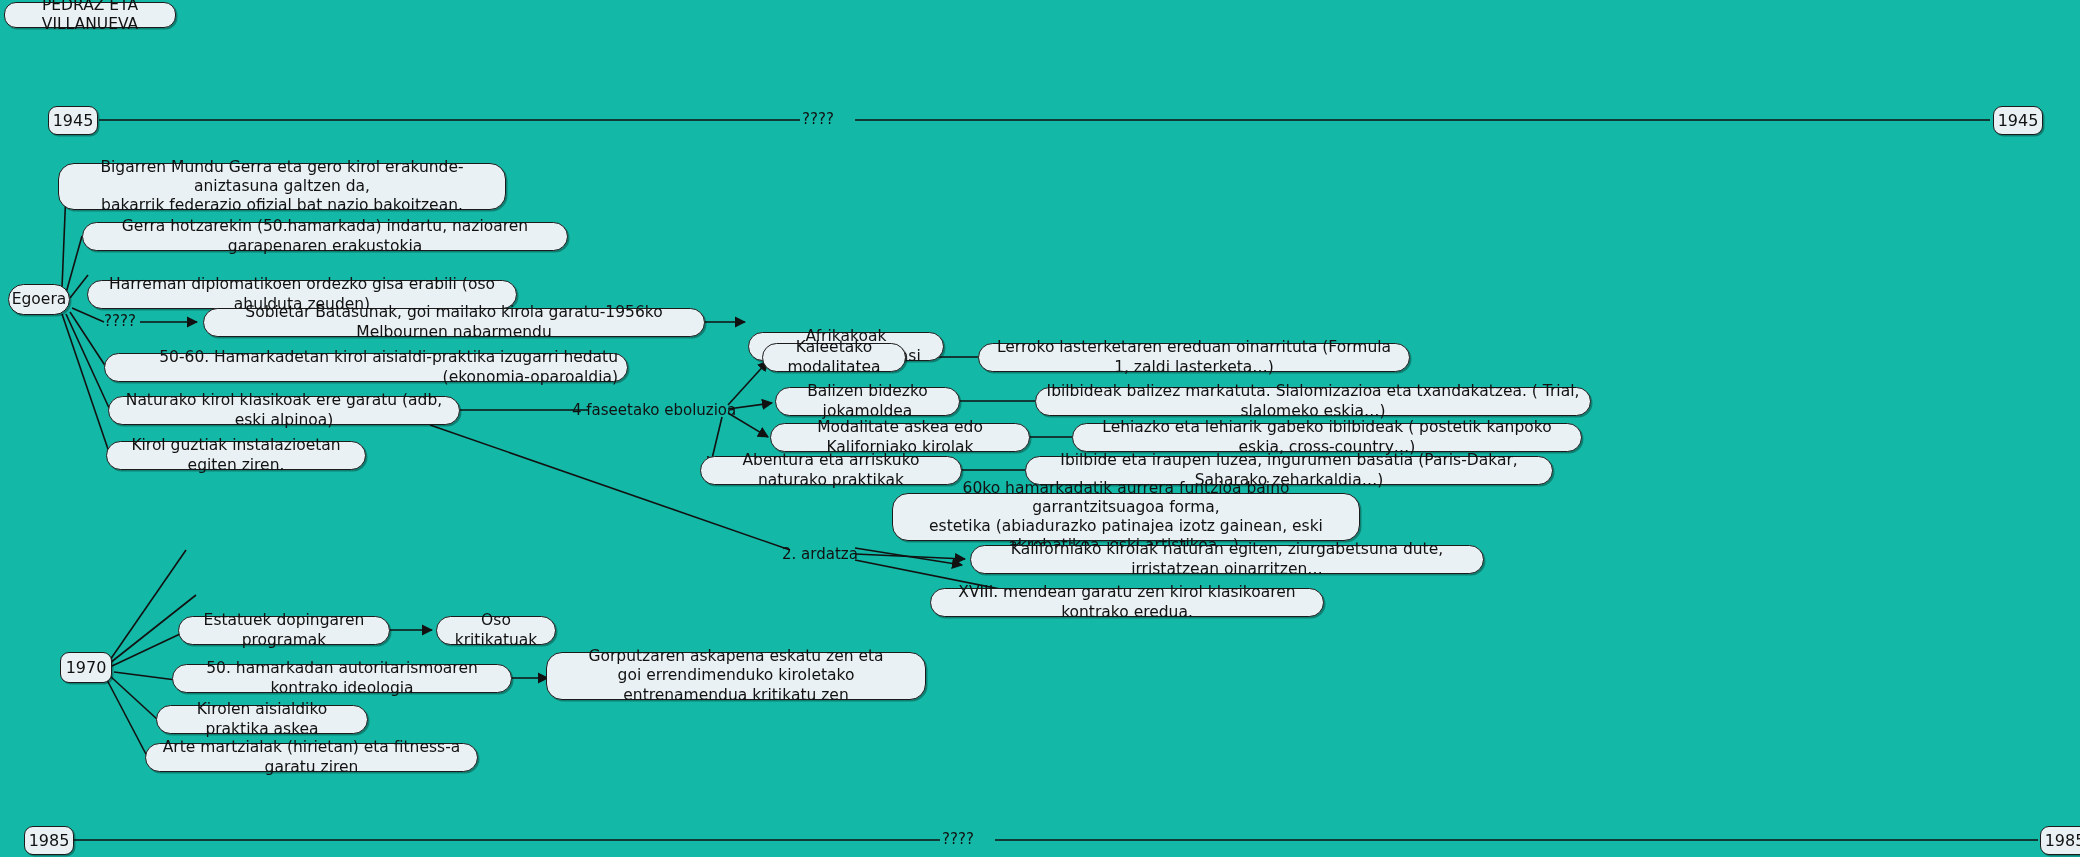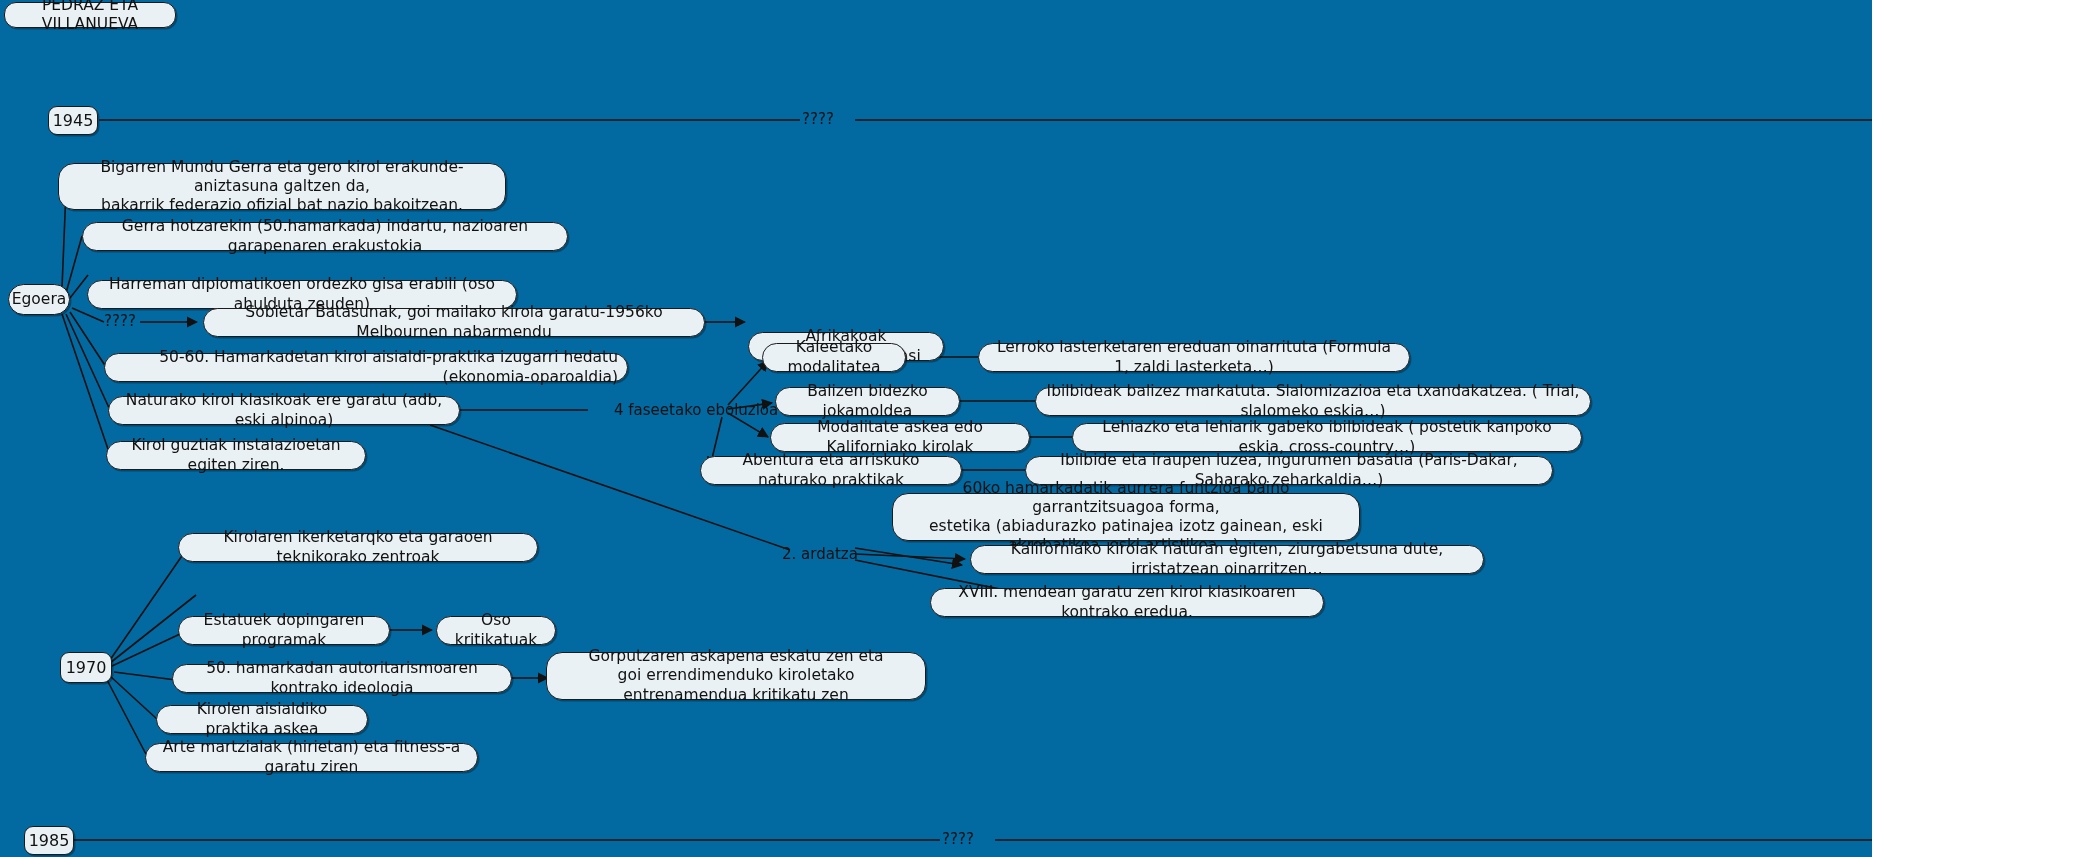"PEDRAZ ETA VILLANUEVA" #canvas { background: #0369a1 -> #14b8a6; padding-left: 48px -> none; width: 1824px -> 2080px }
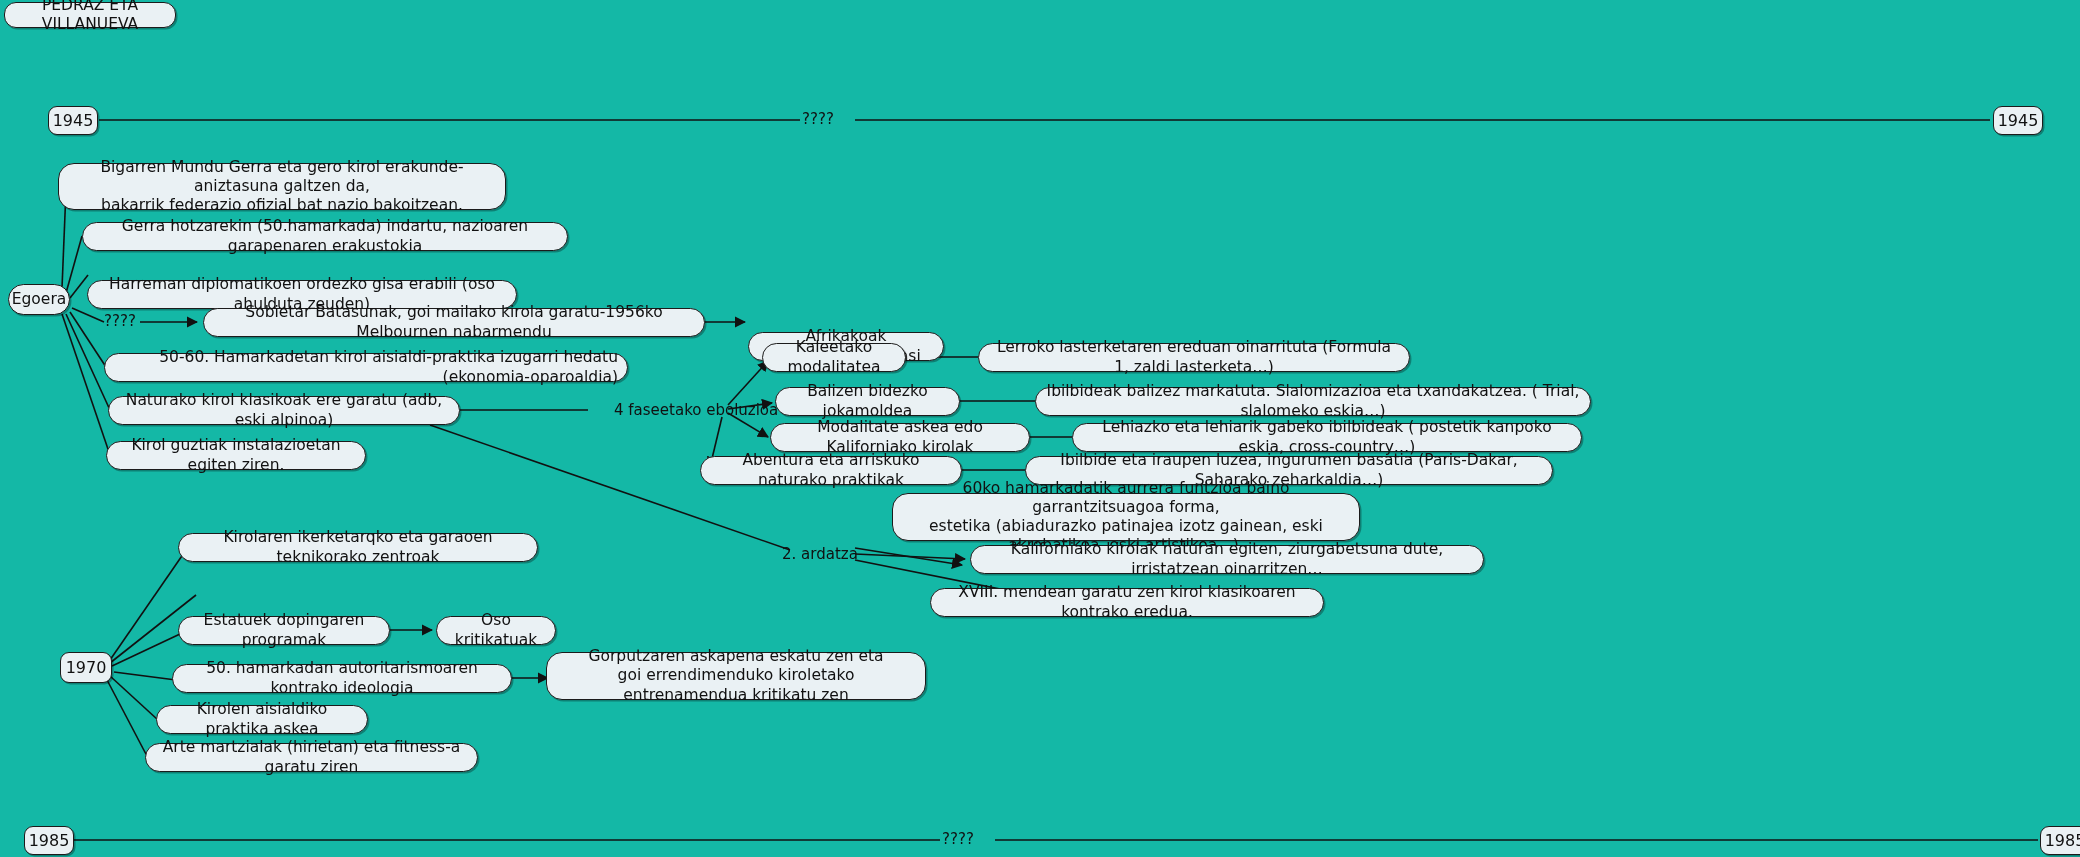"4 faseetako eboluzioa" div.edge-label { left: 614px -> 572px }
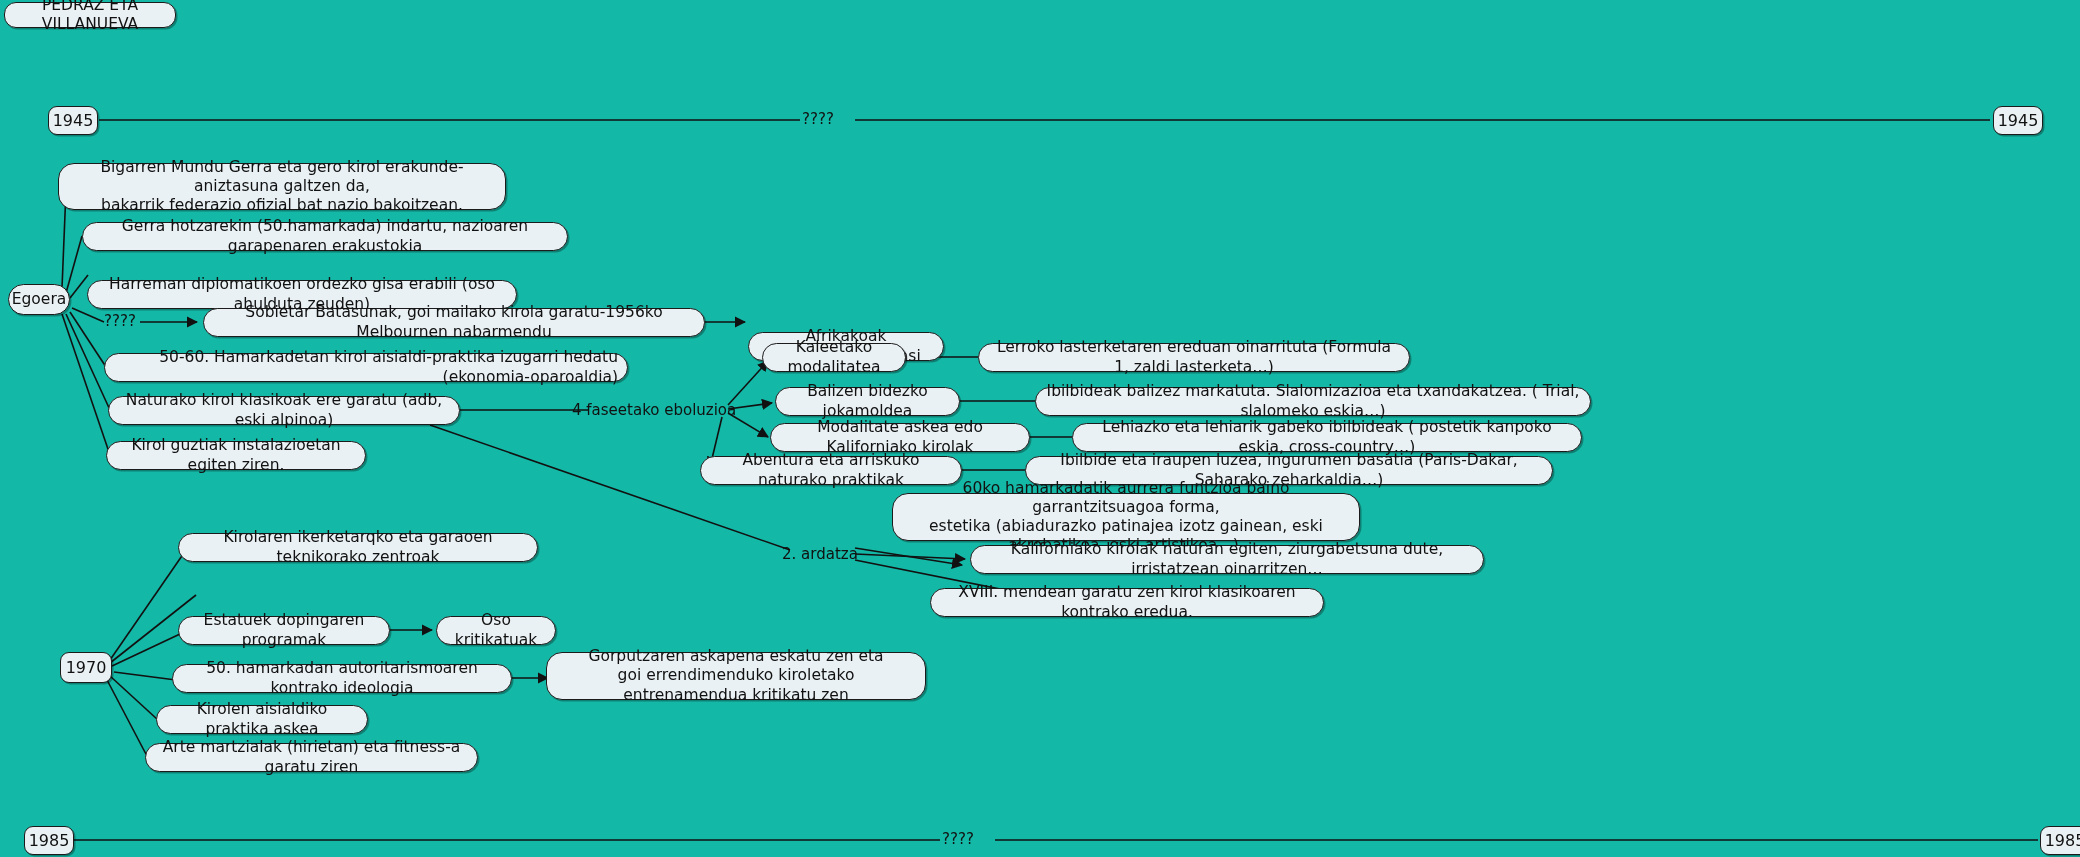"Kirolaren ikerketarqko eta garaoen" div.node { html: <div>Kirolaren ikerketarqko eta garaoen teknikorako zentroak</div> -> none }
